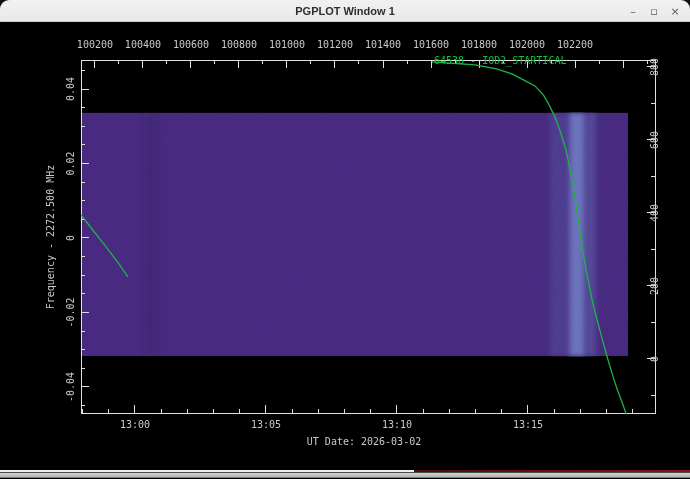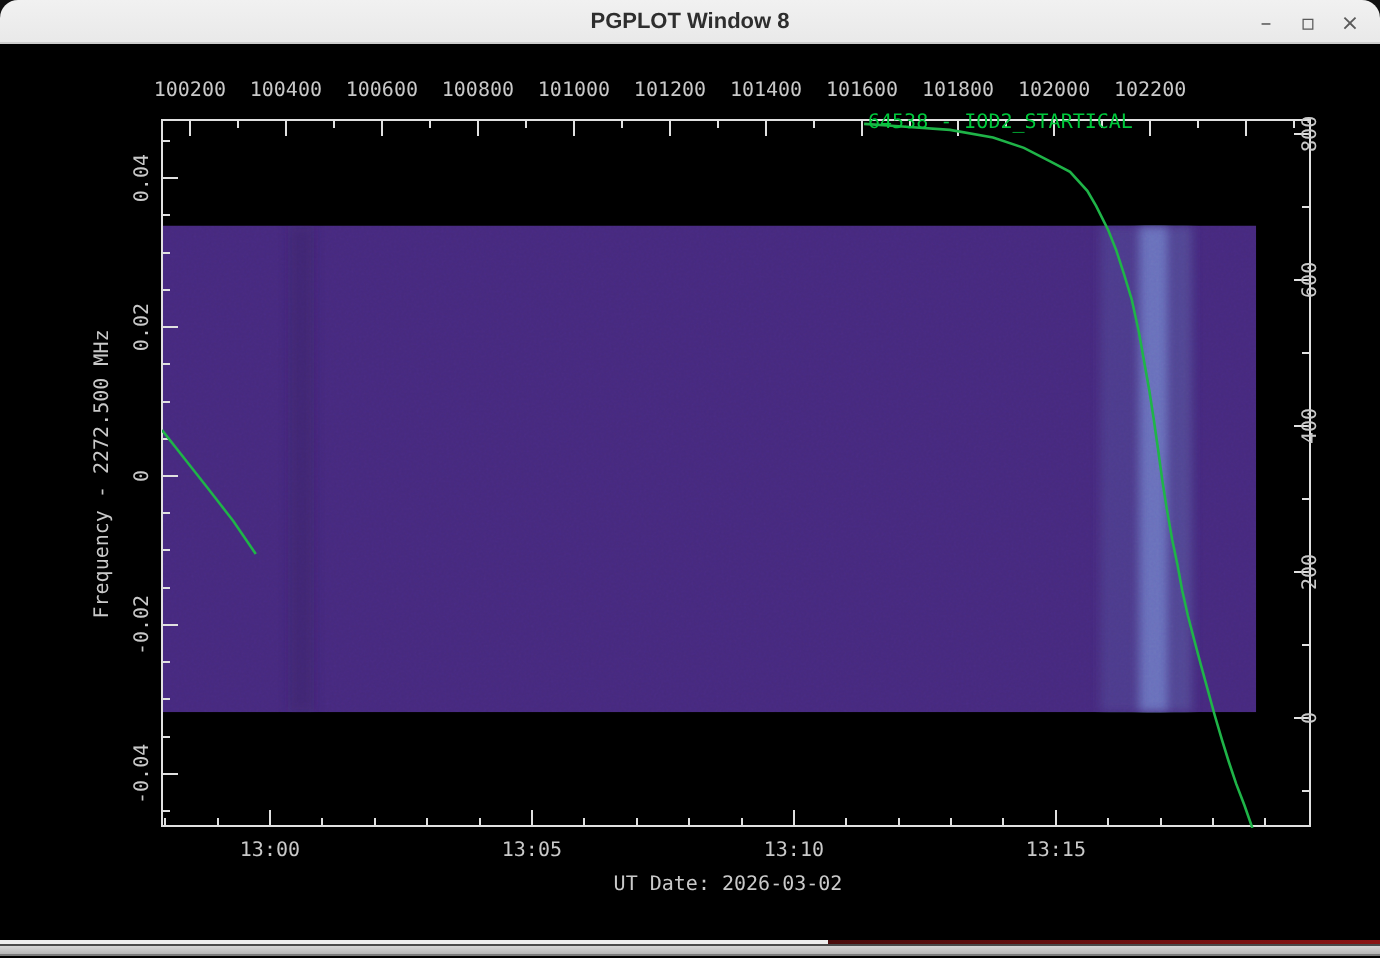"PGPLOT Window 8" span.title { text: 8 -> 1 }
